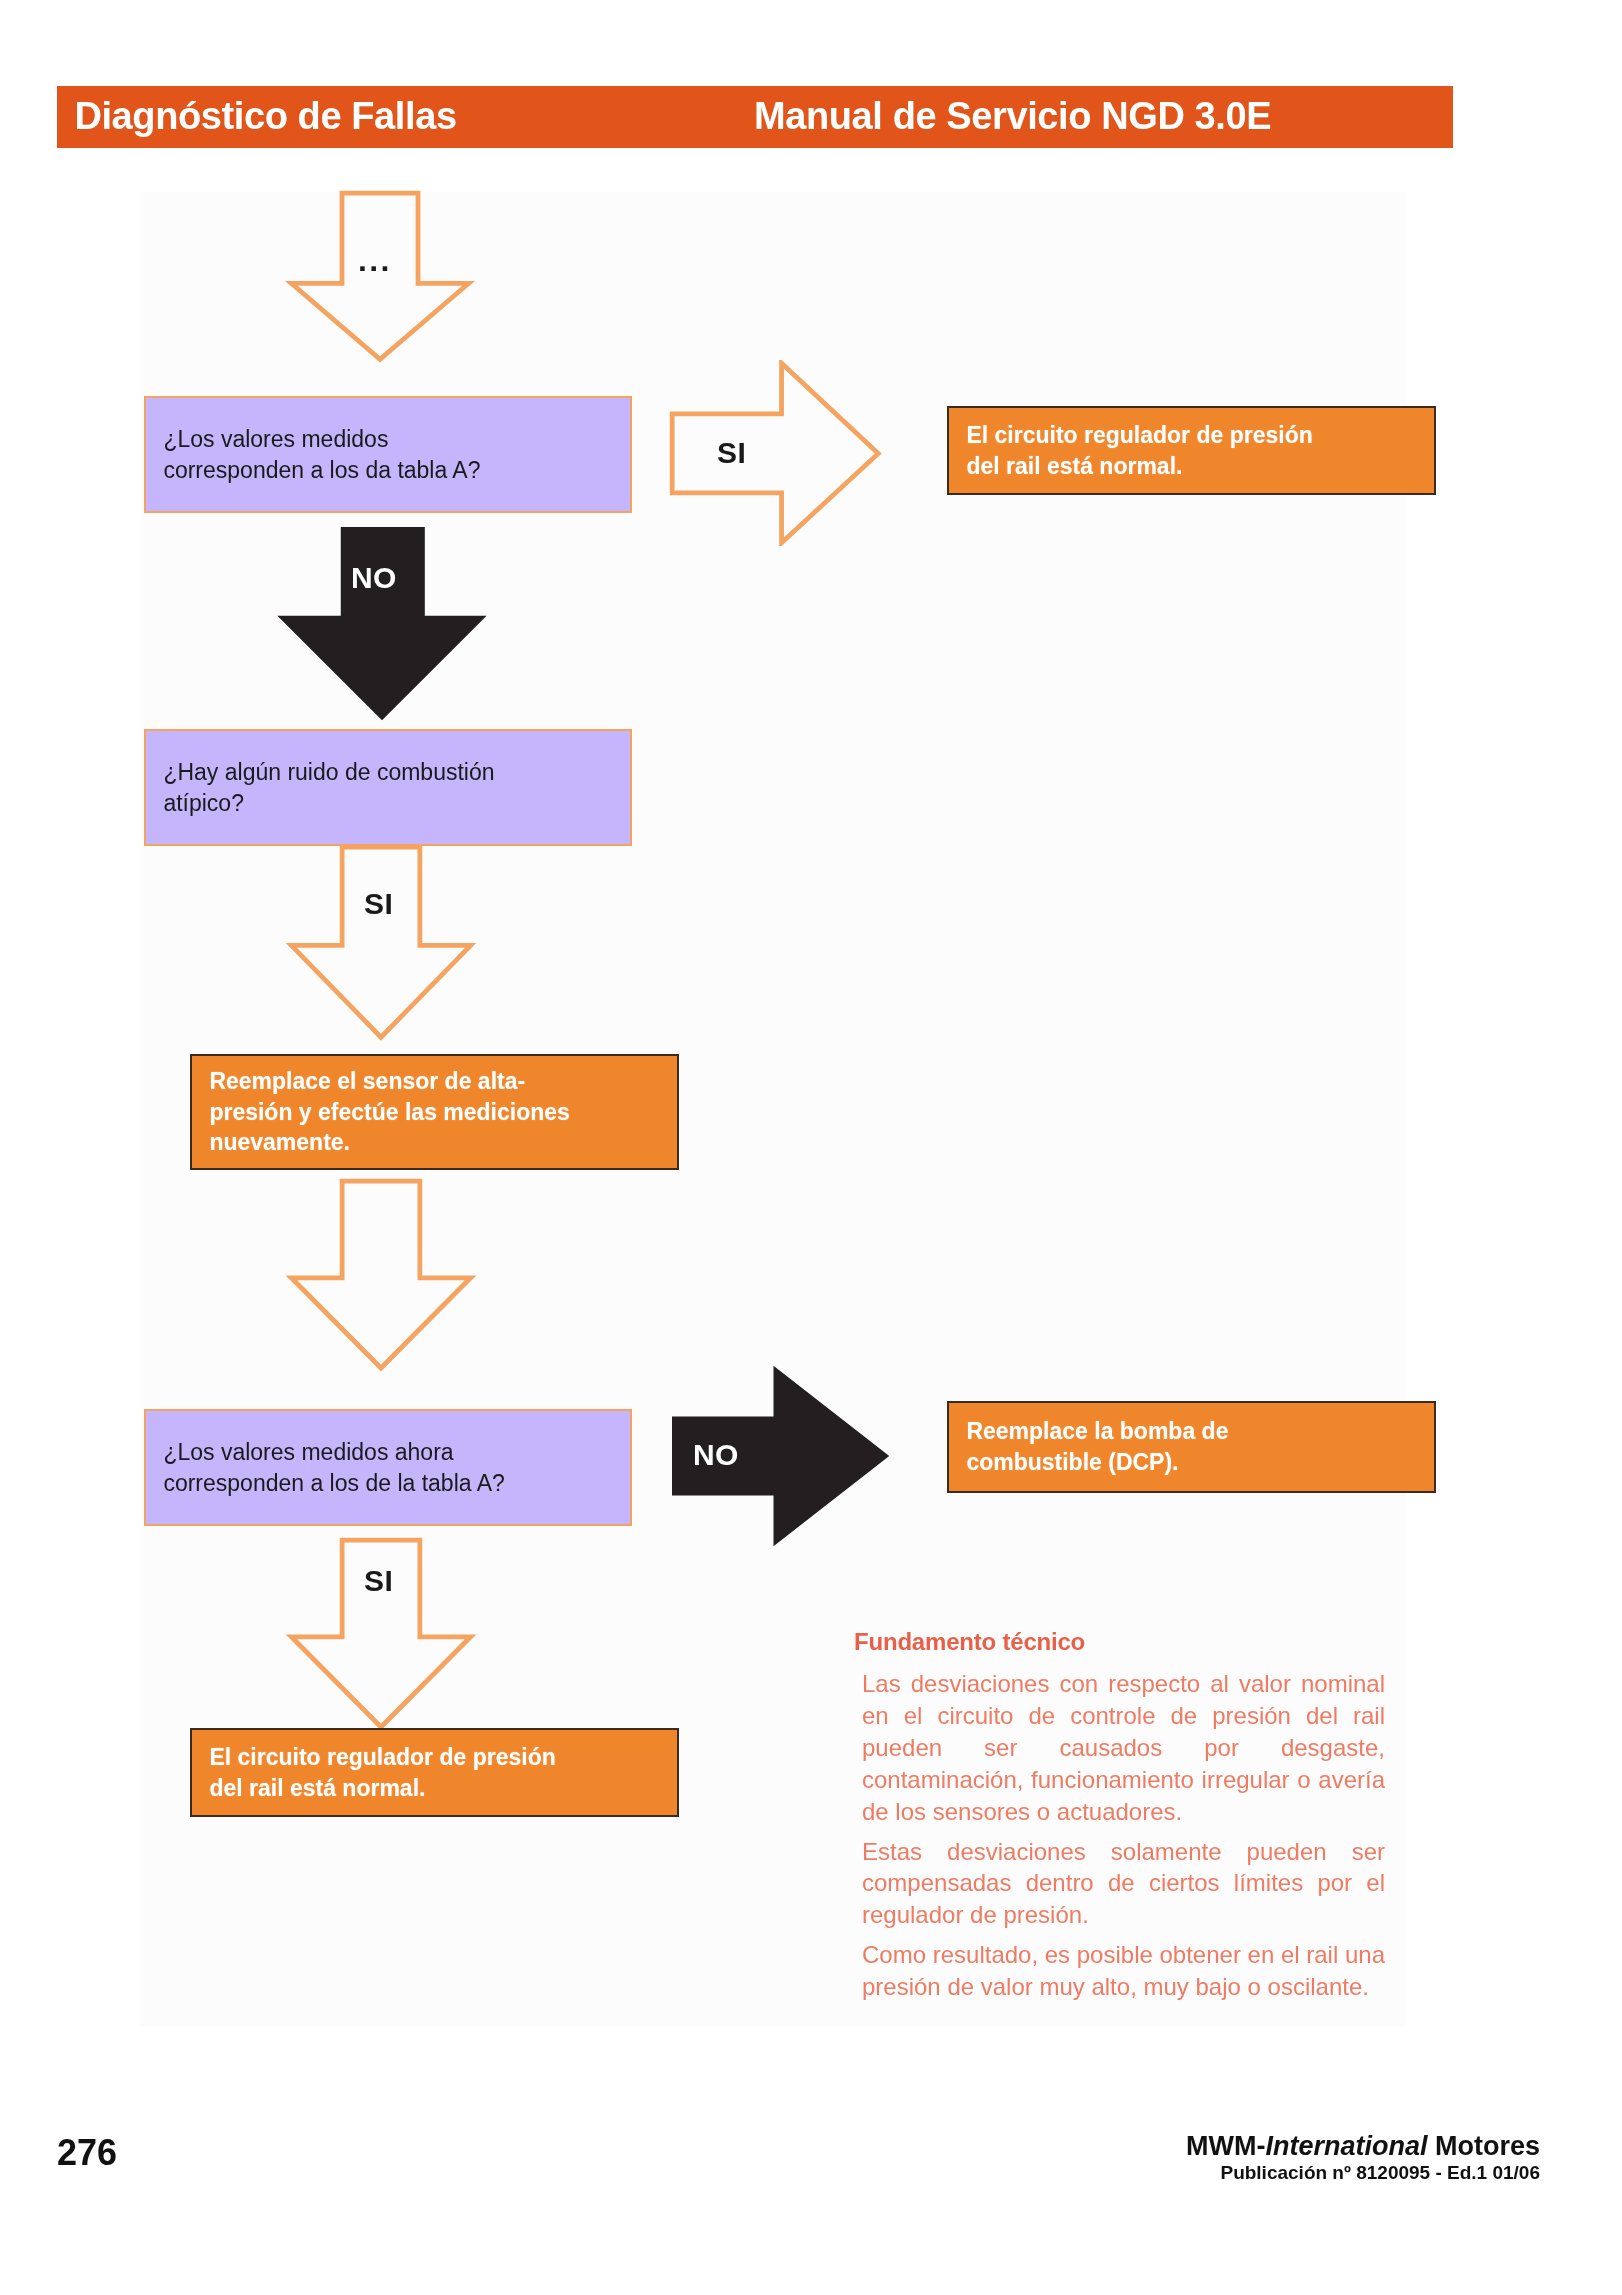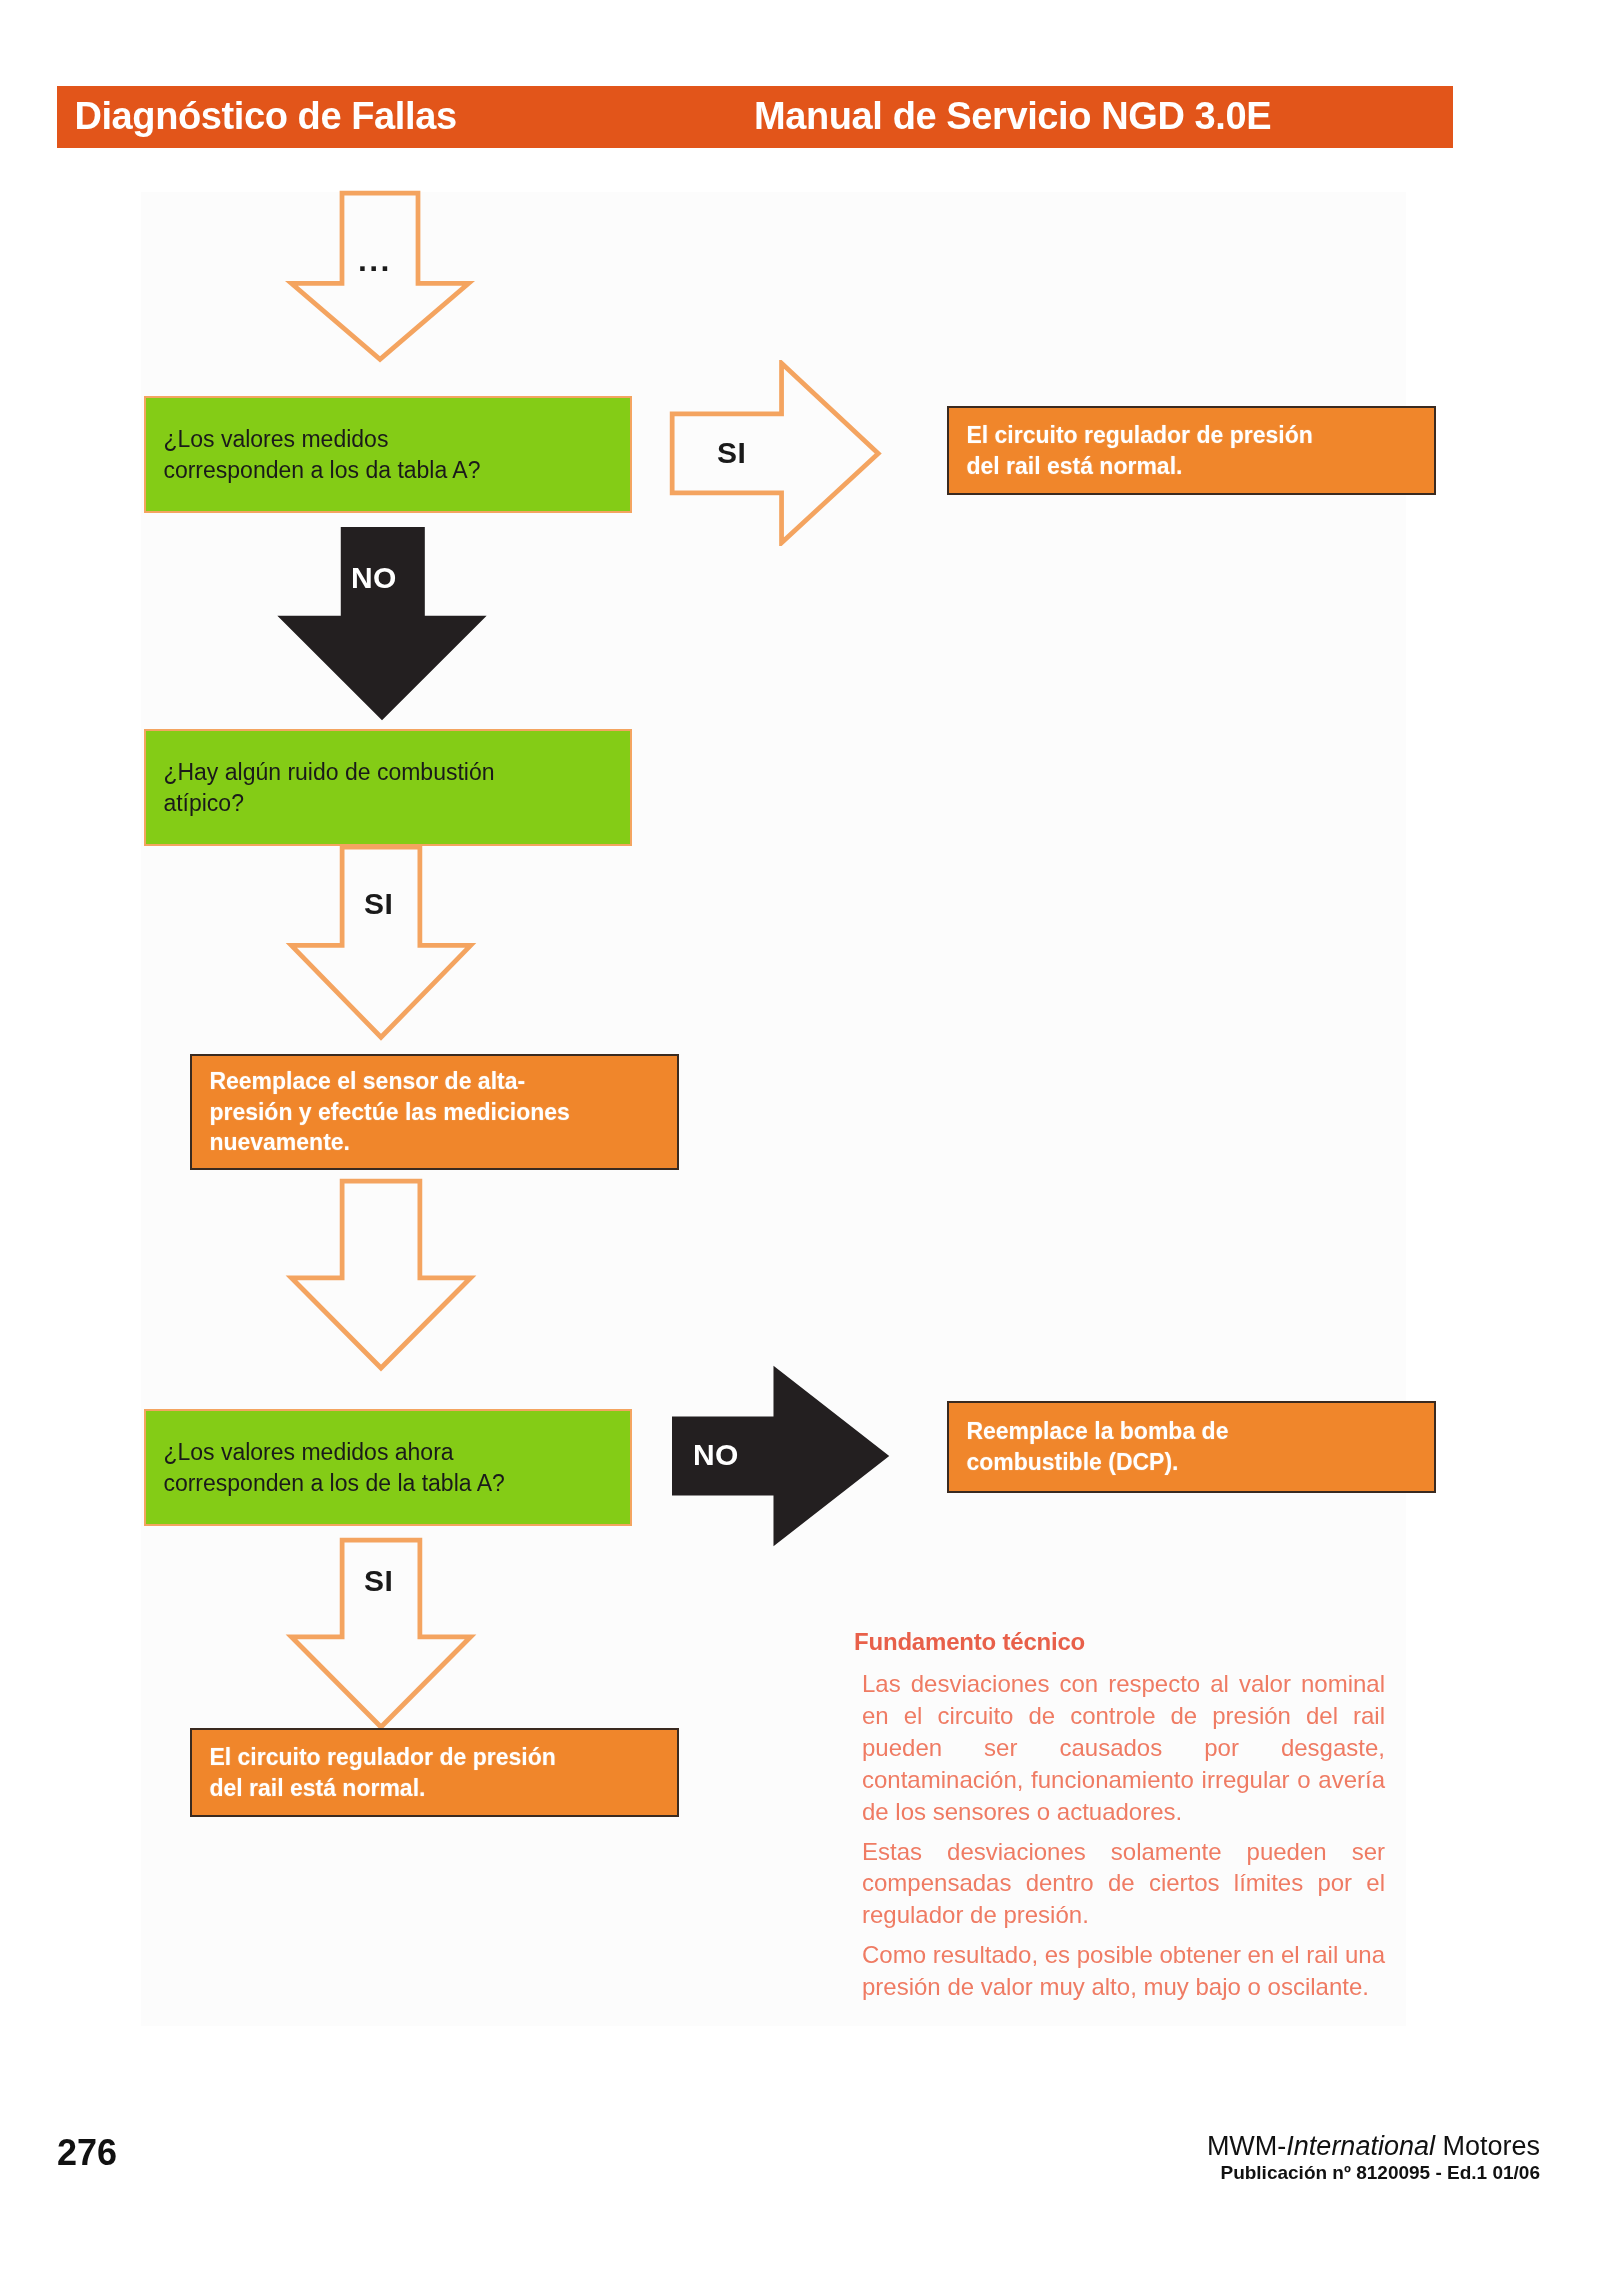"¿Los valores medidos" .qbox { background: #84cc16 -> #c4b5fd }
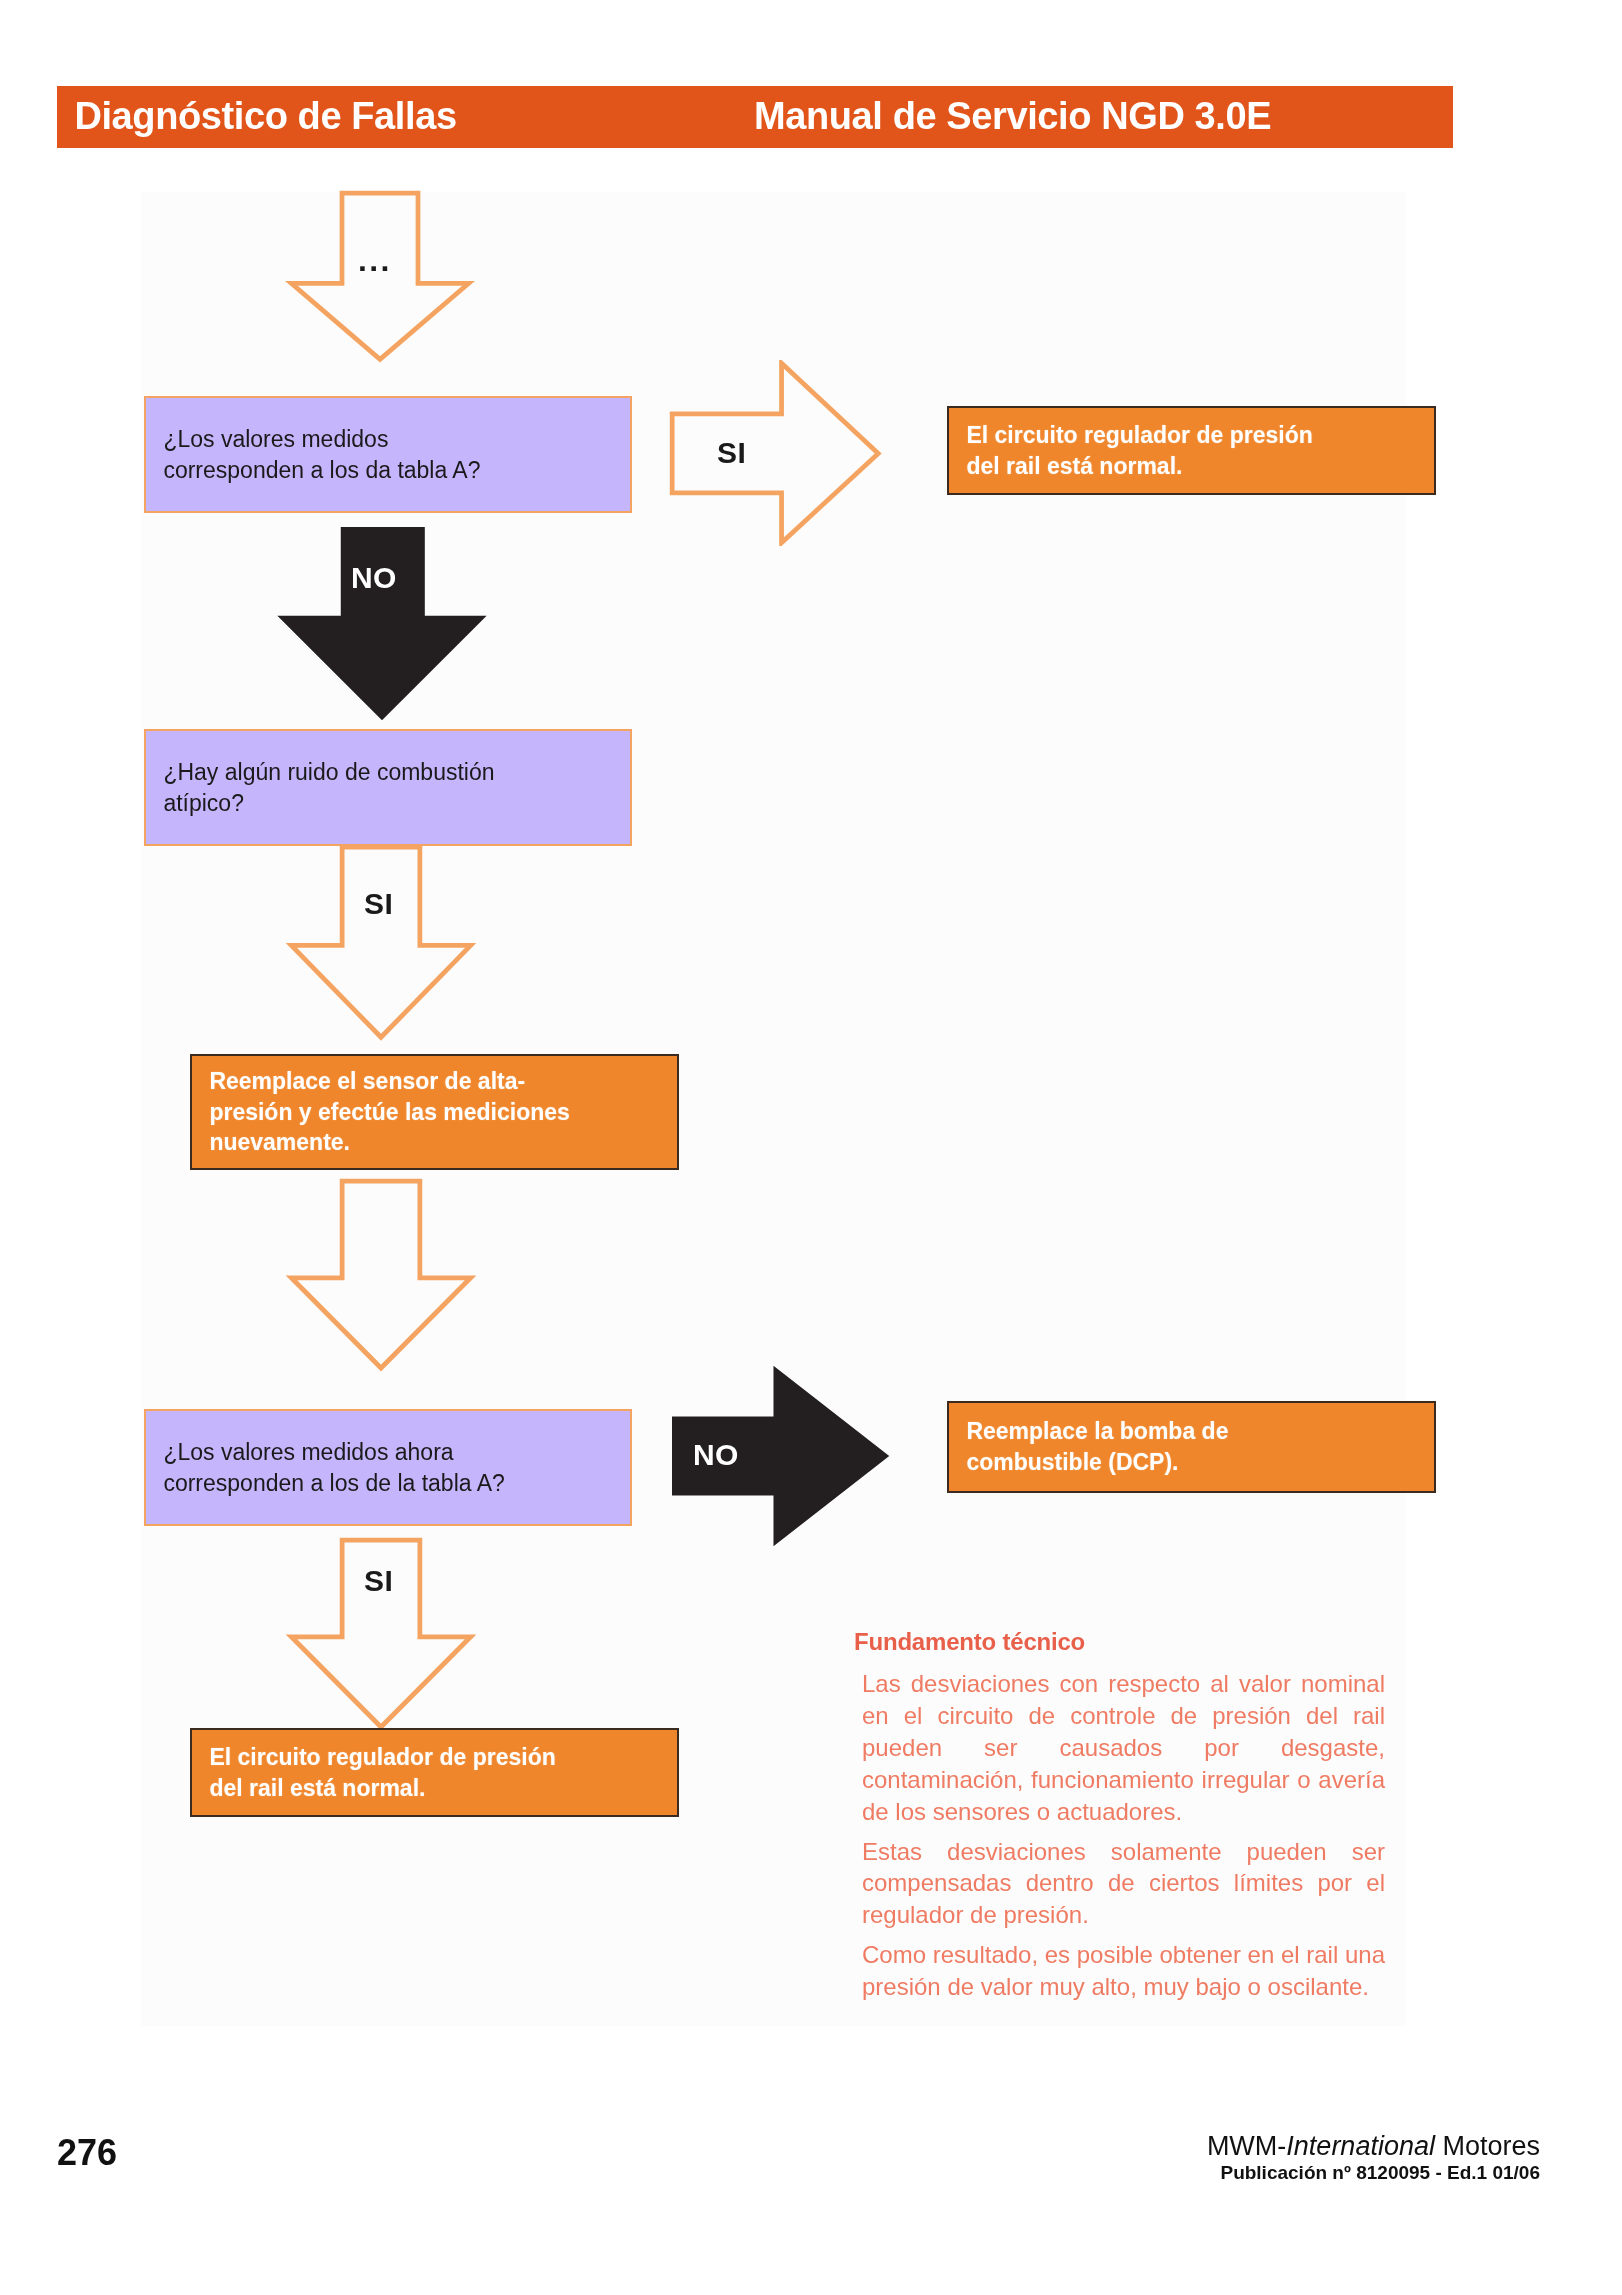"MWM-International Motores" .footer-brand { font-weight: normal -> bold }
